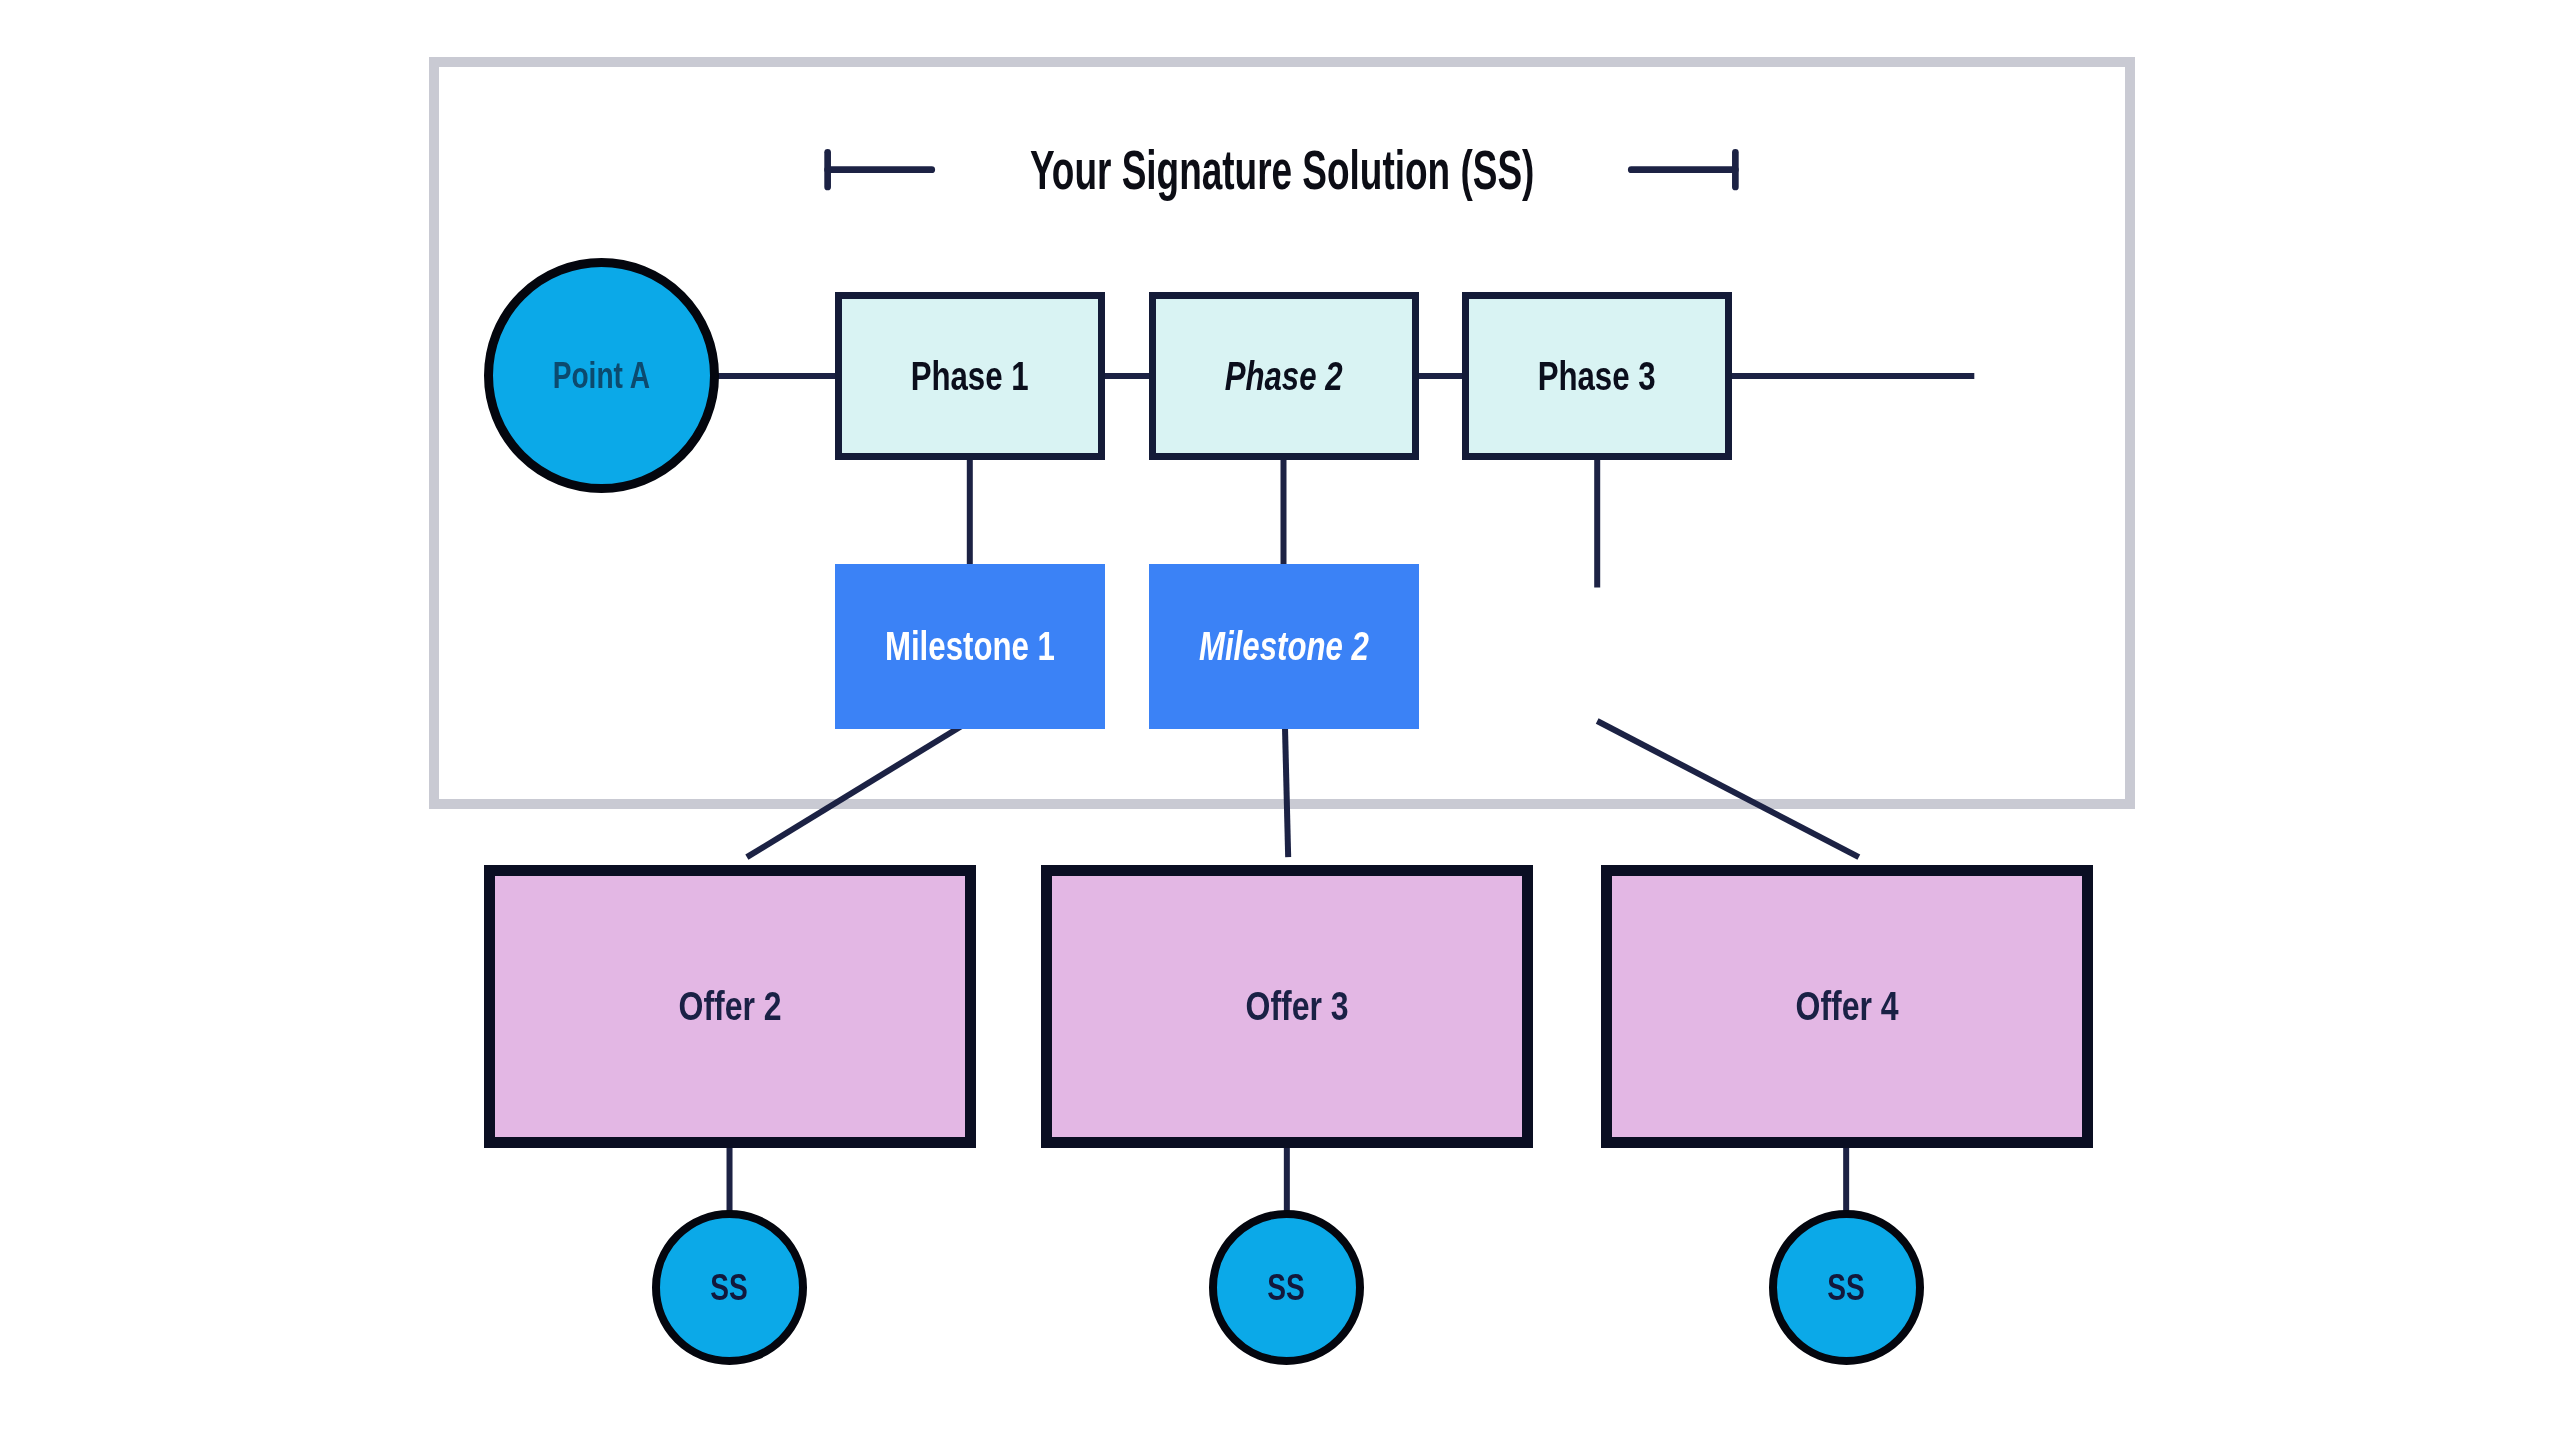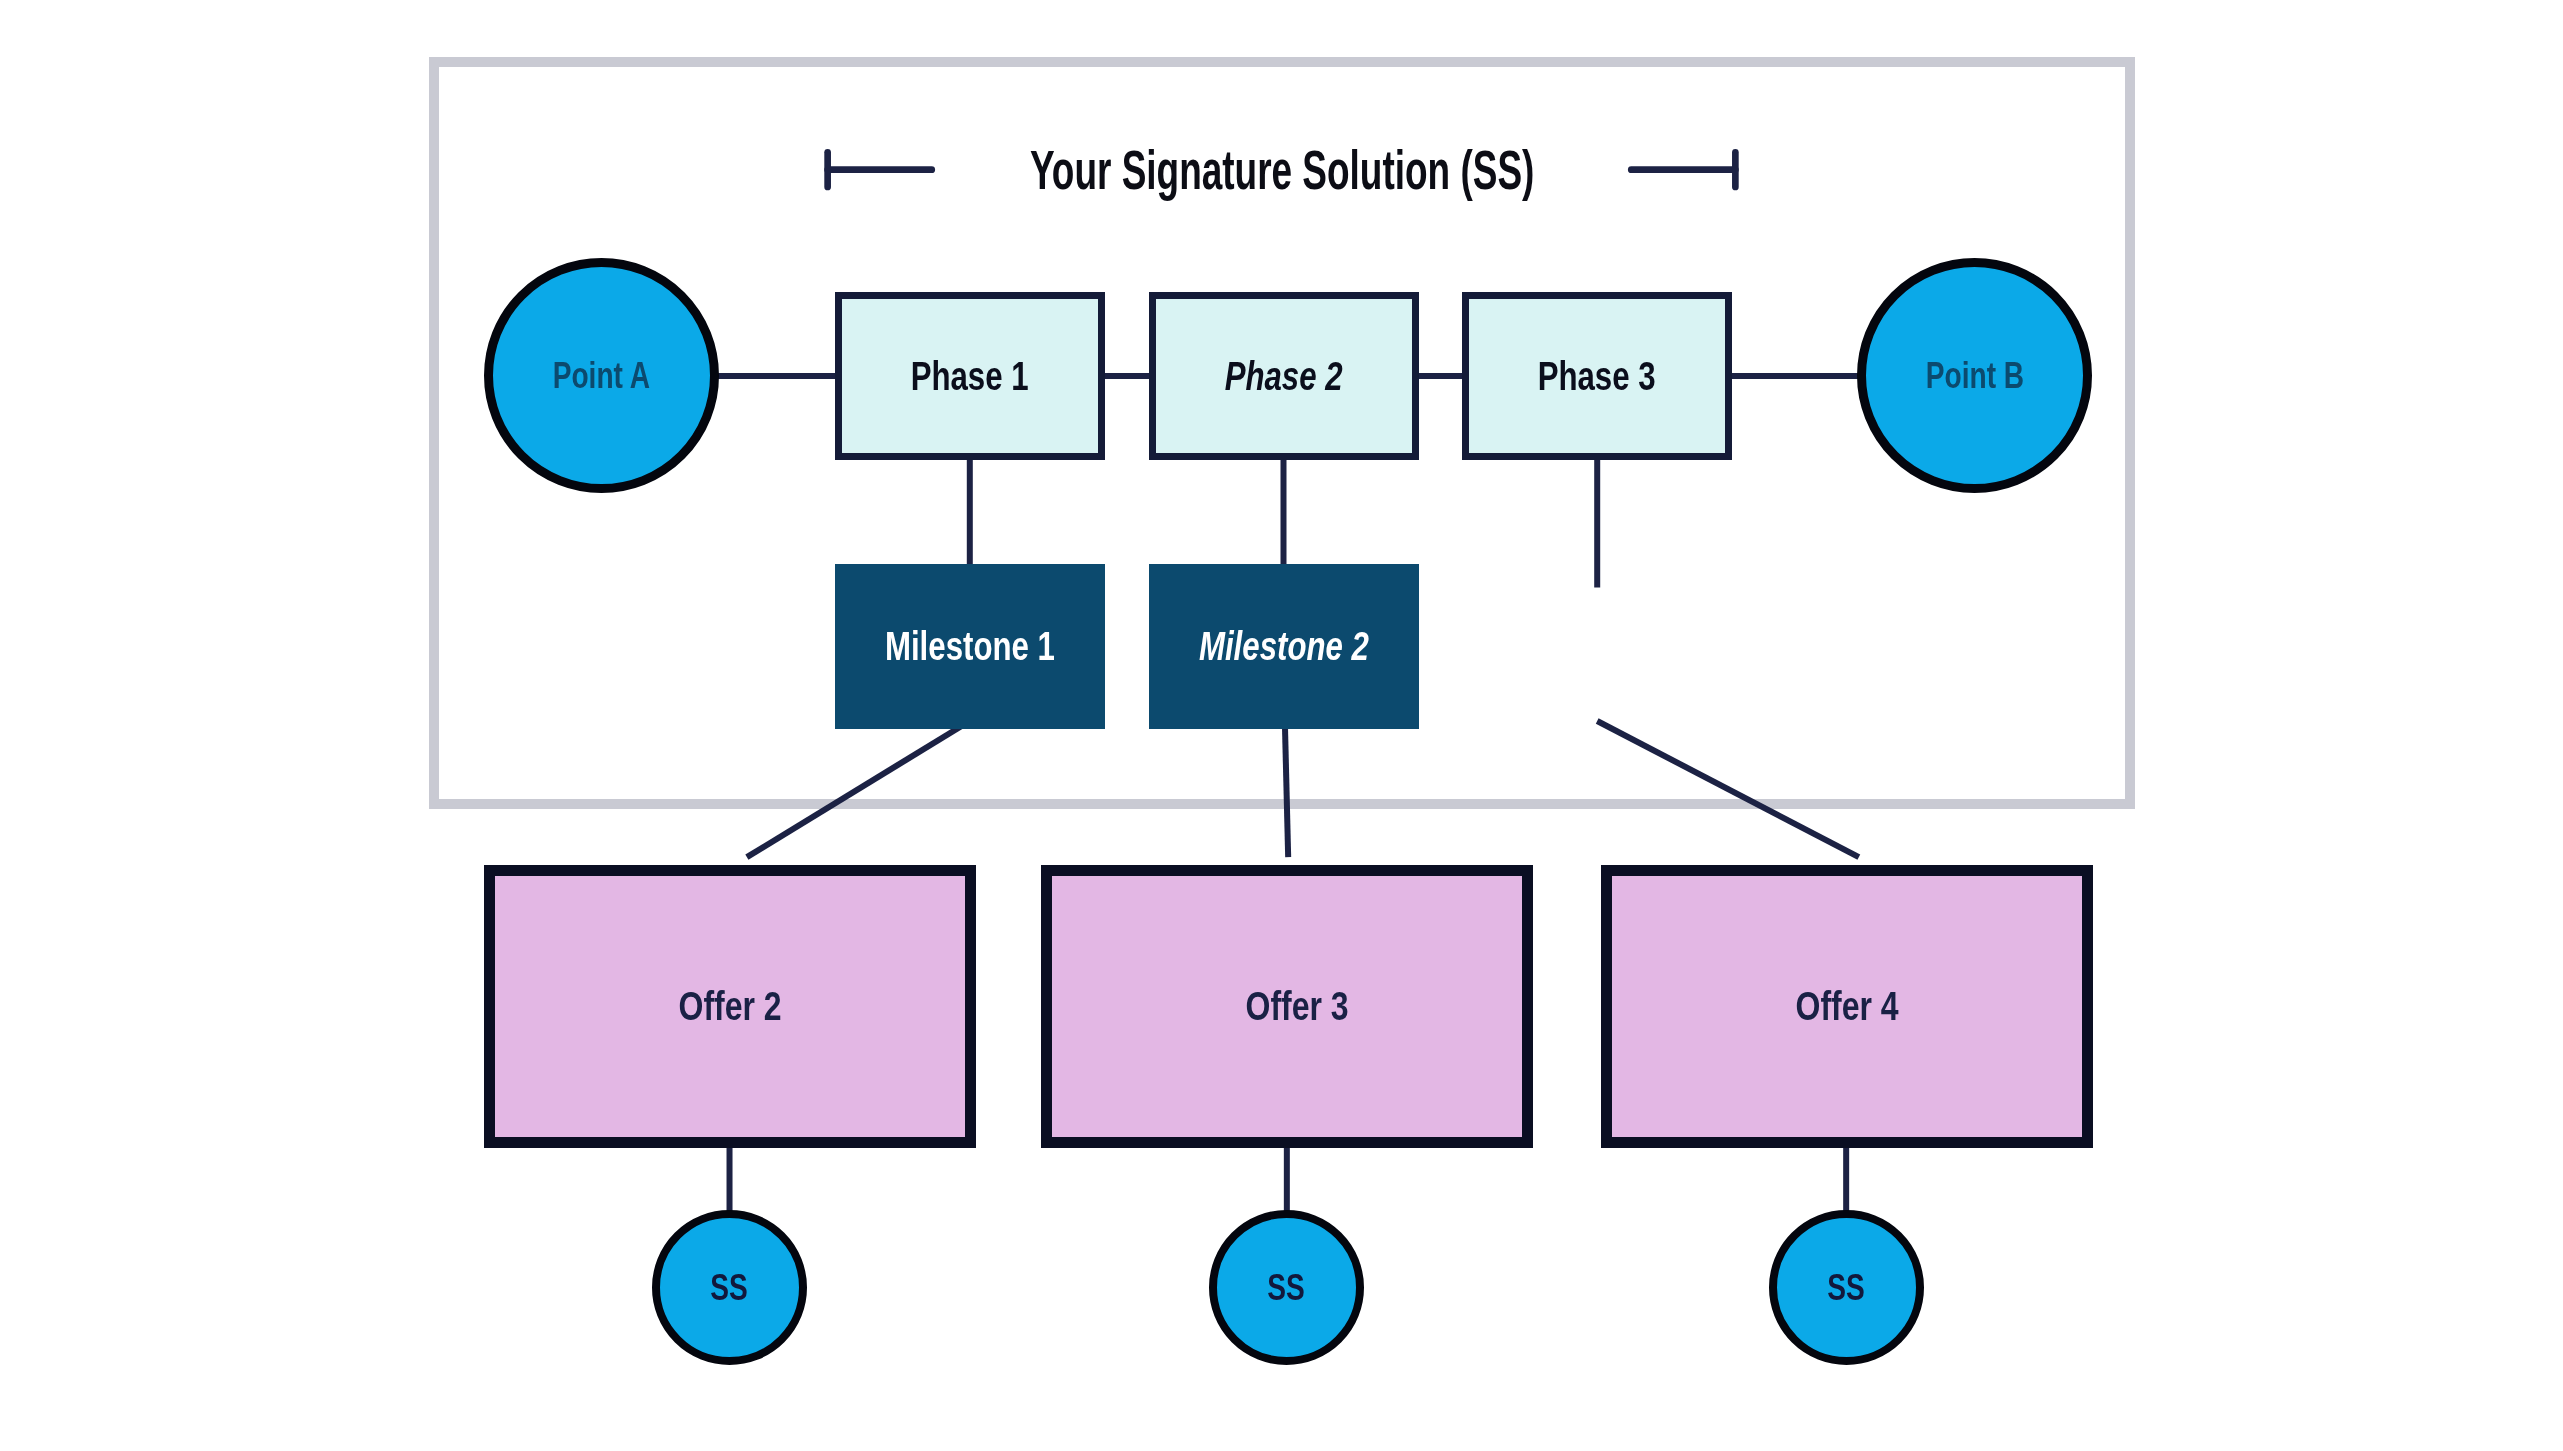"Point B" div.shape { html: <div> <span>Point B</span> </div> -> none }
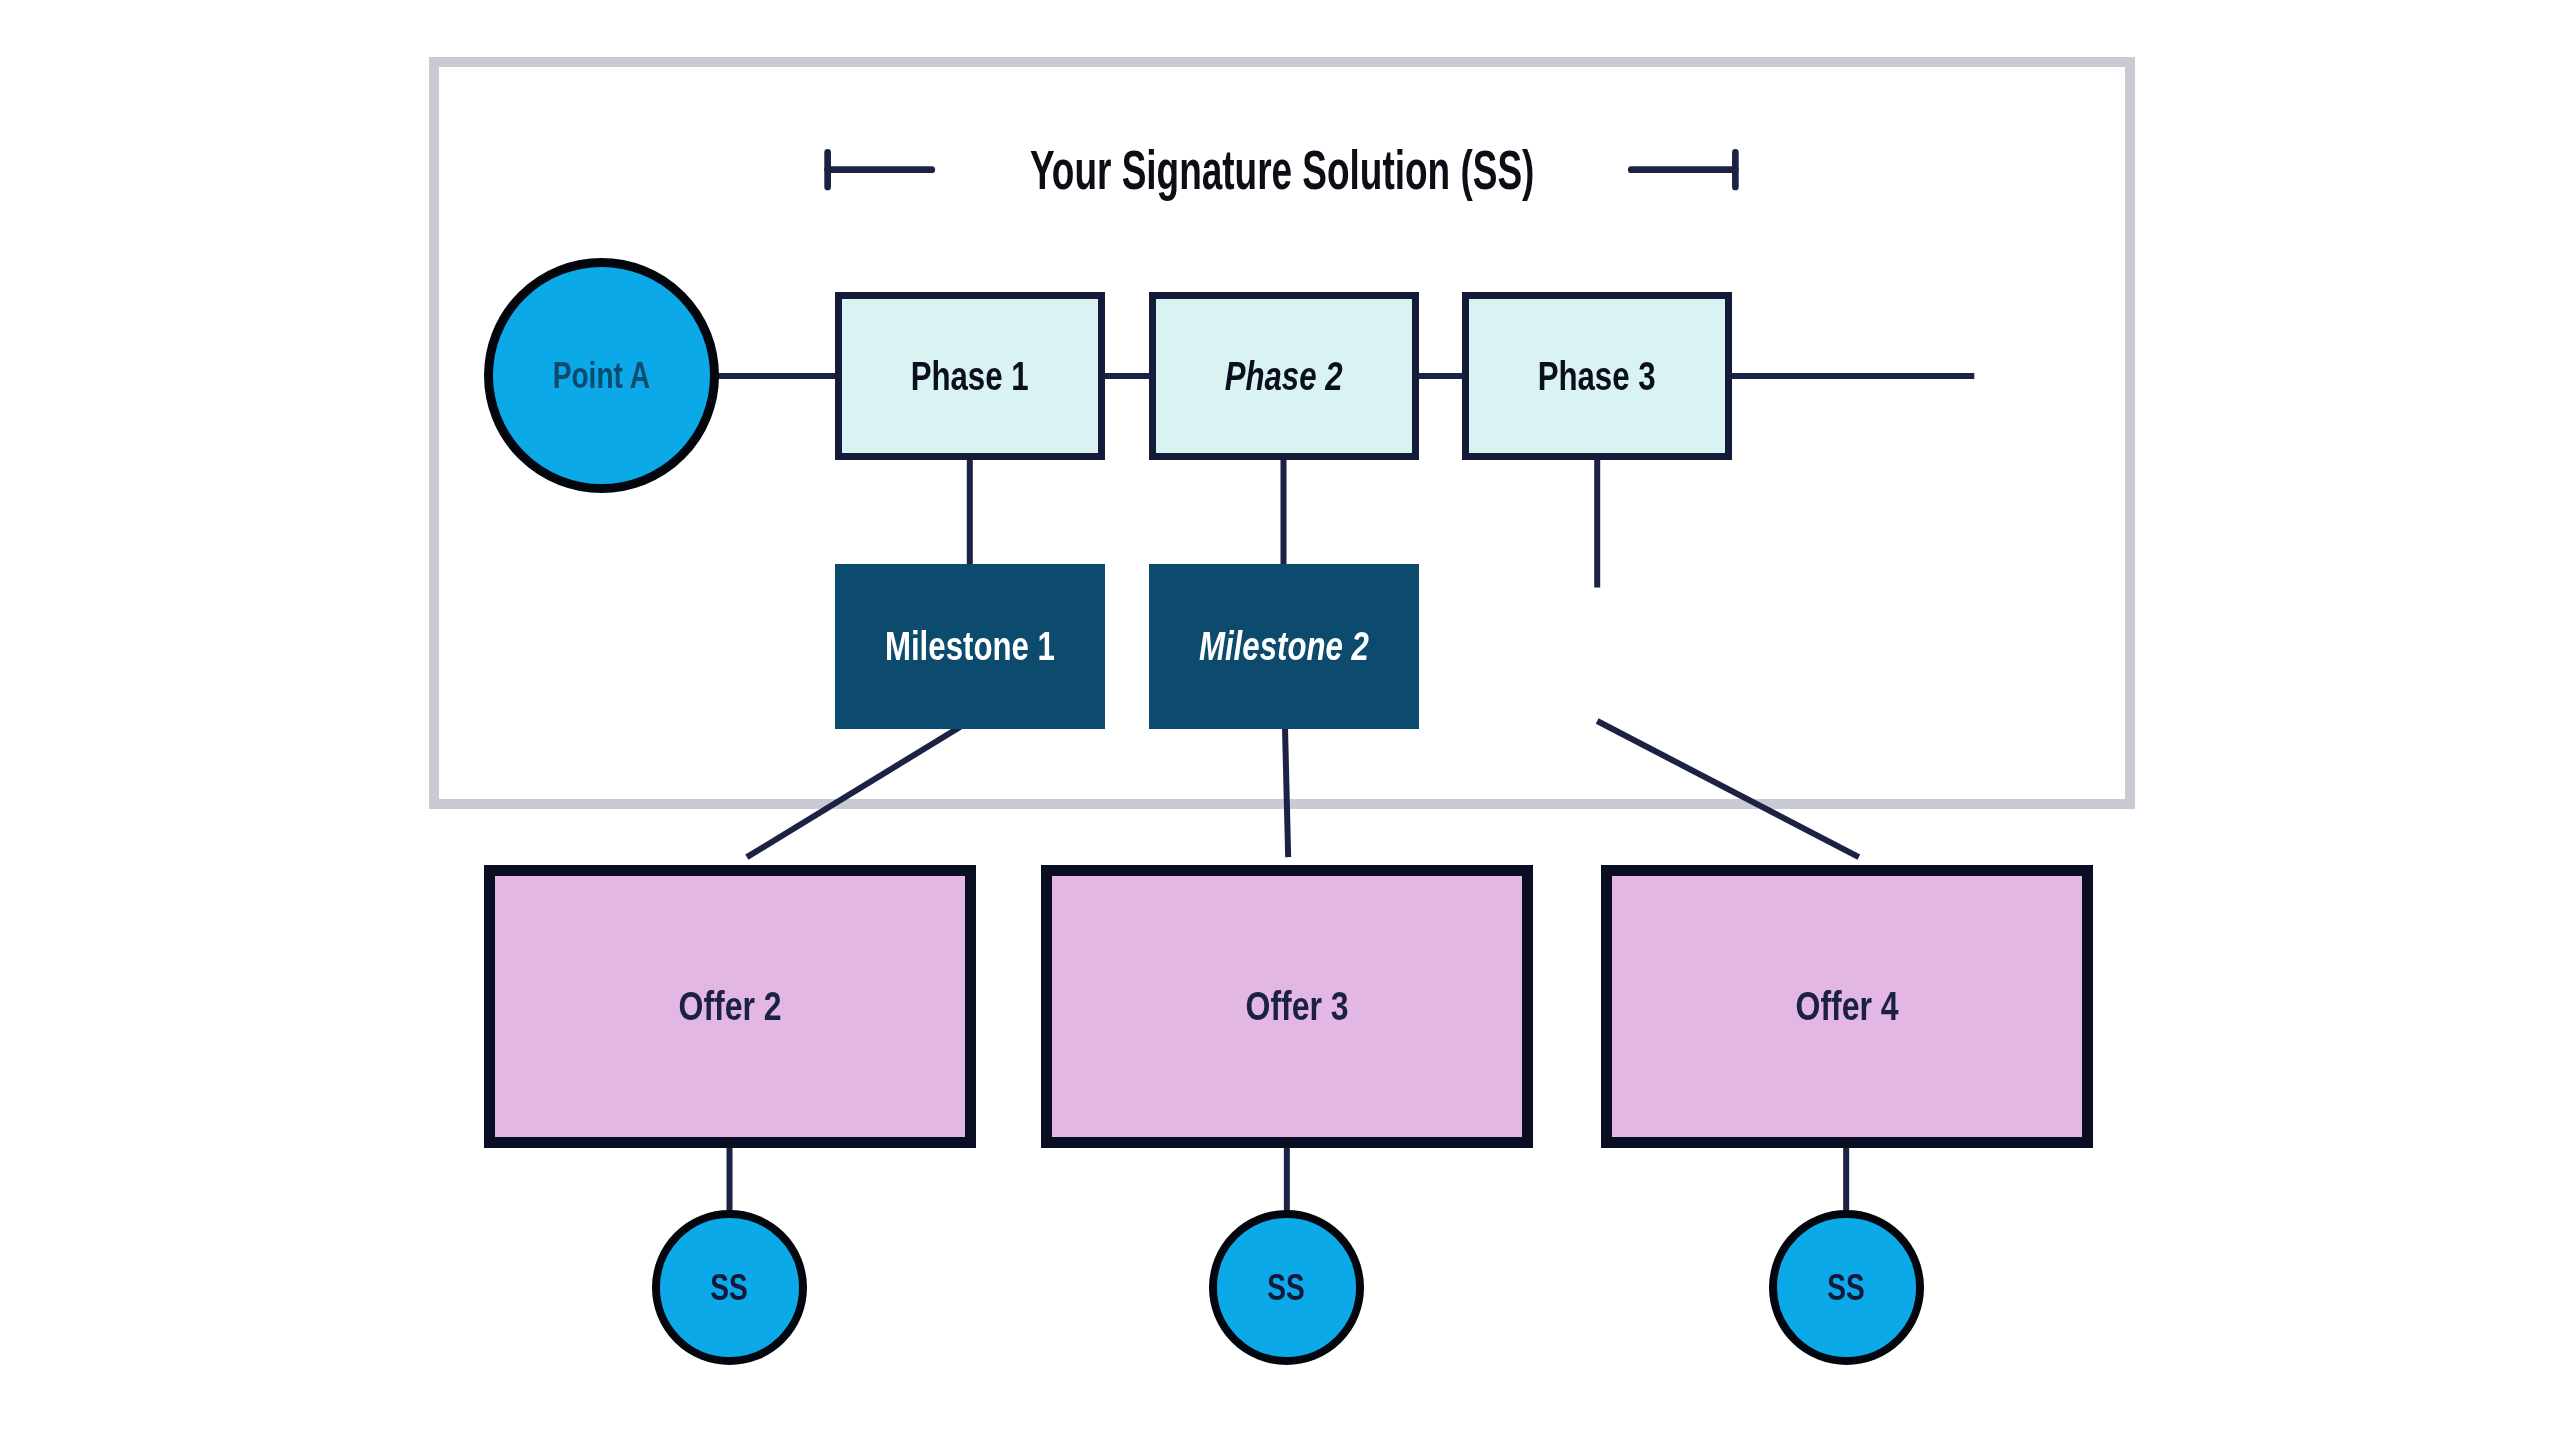"Milestone 1" .milestone { background: #0c4a6e -> #3b82f6 }
